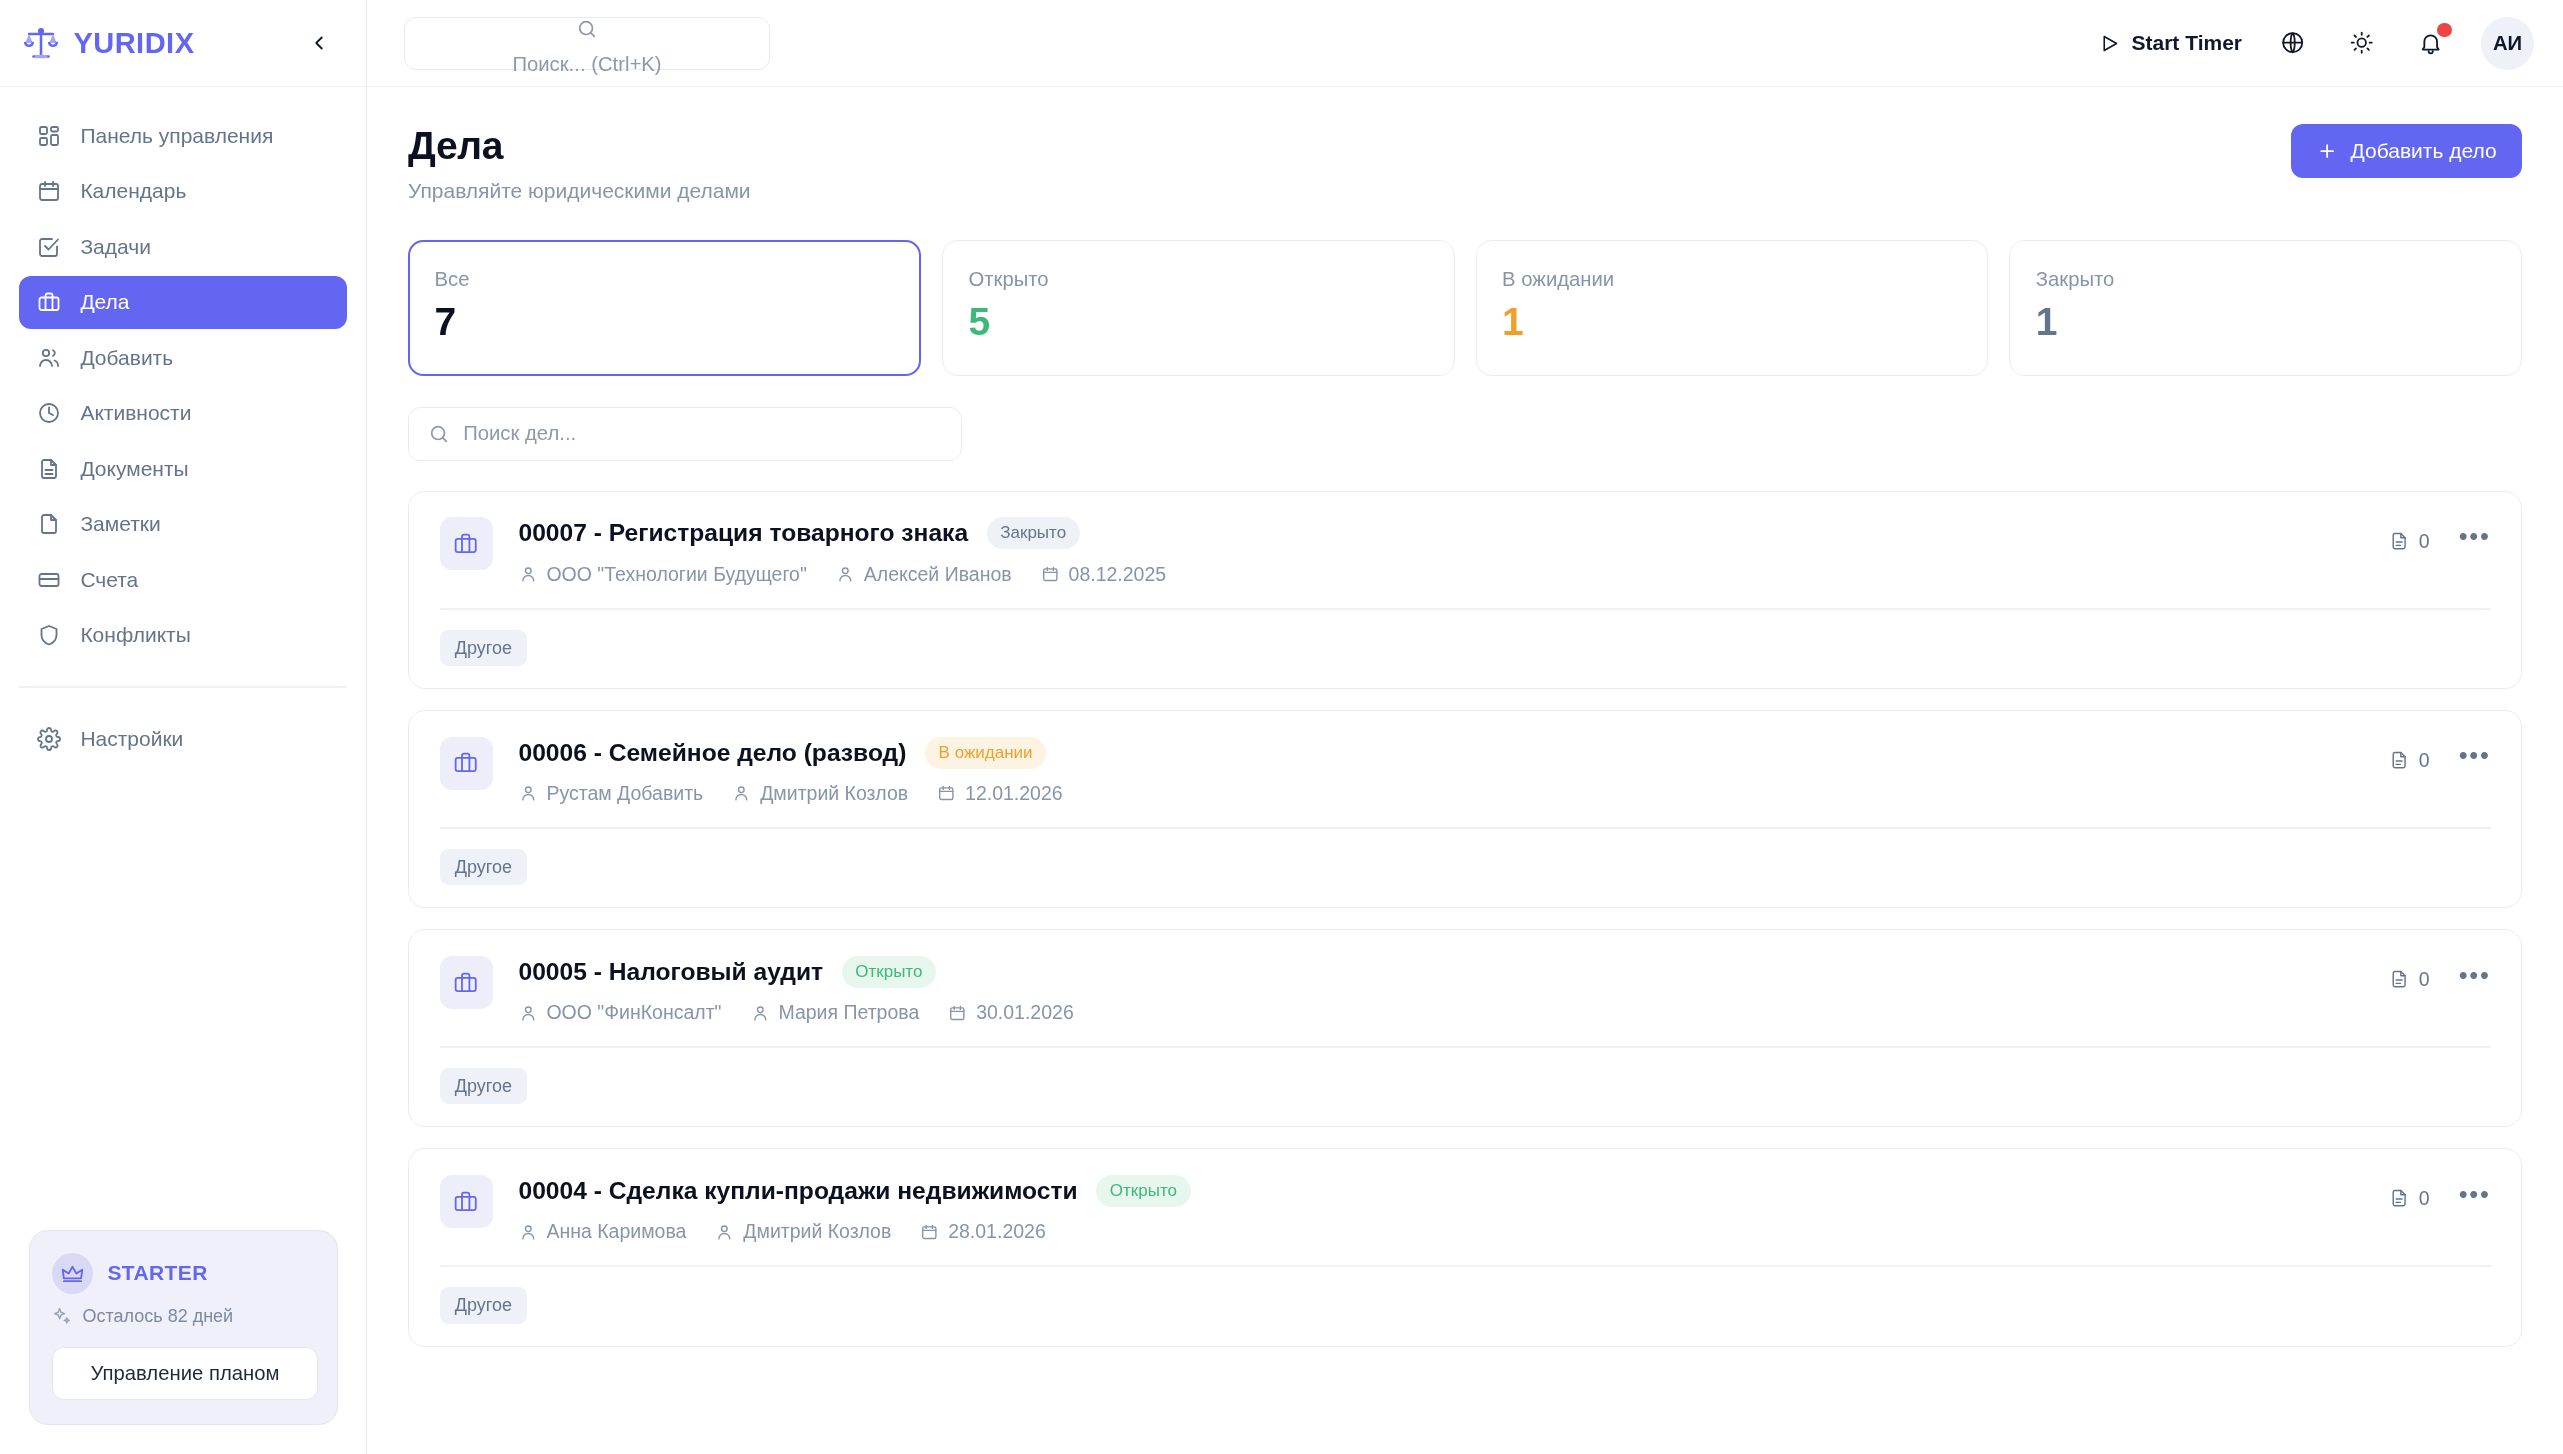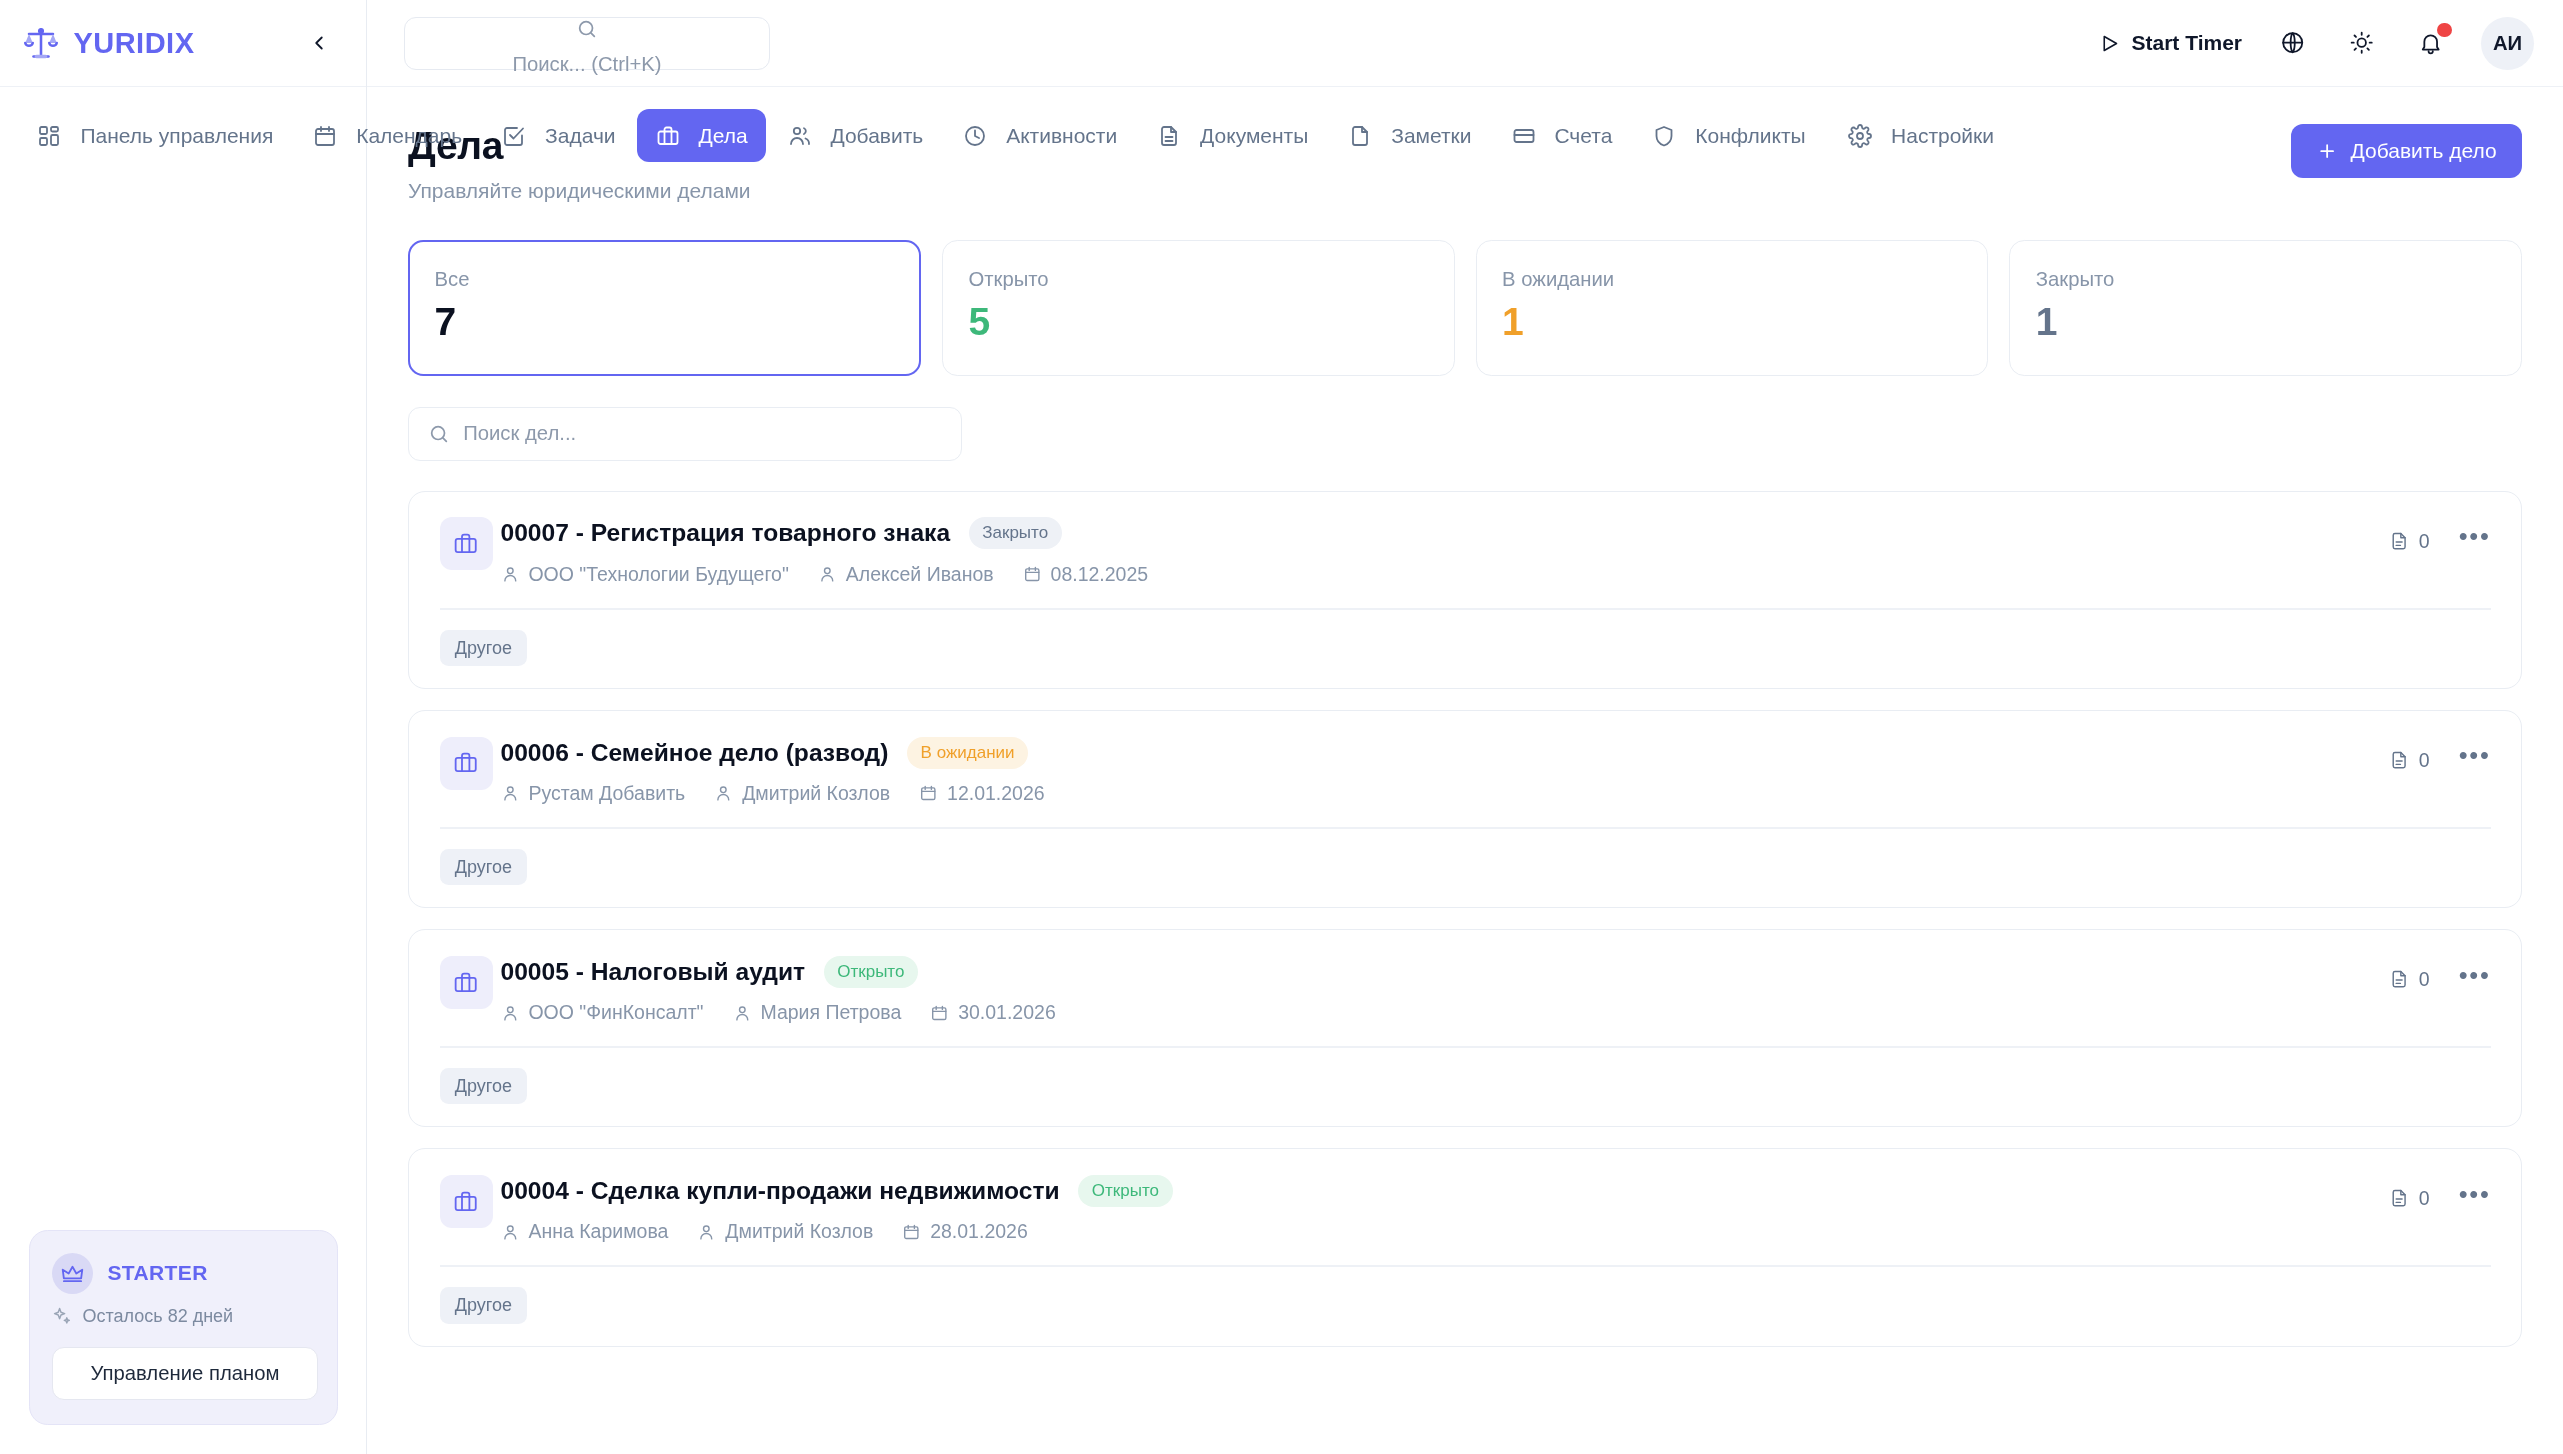"Панель управления" .nav { flex-direction: row -> column }
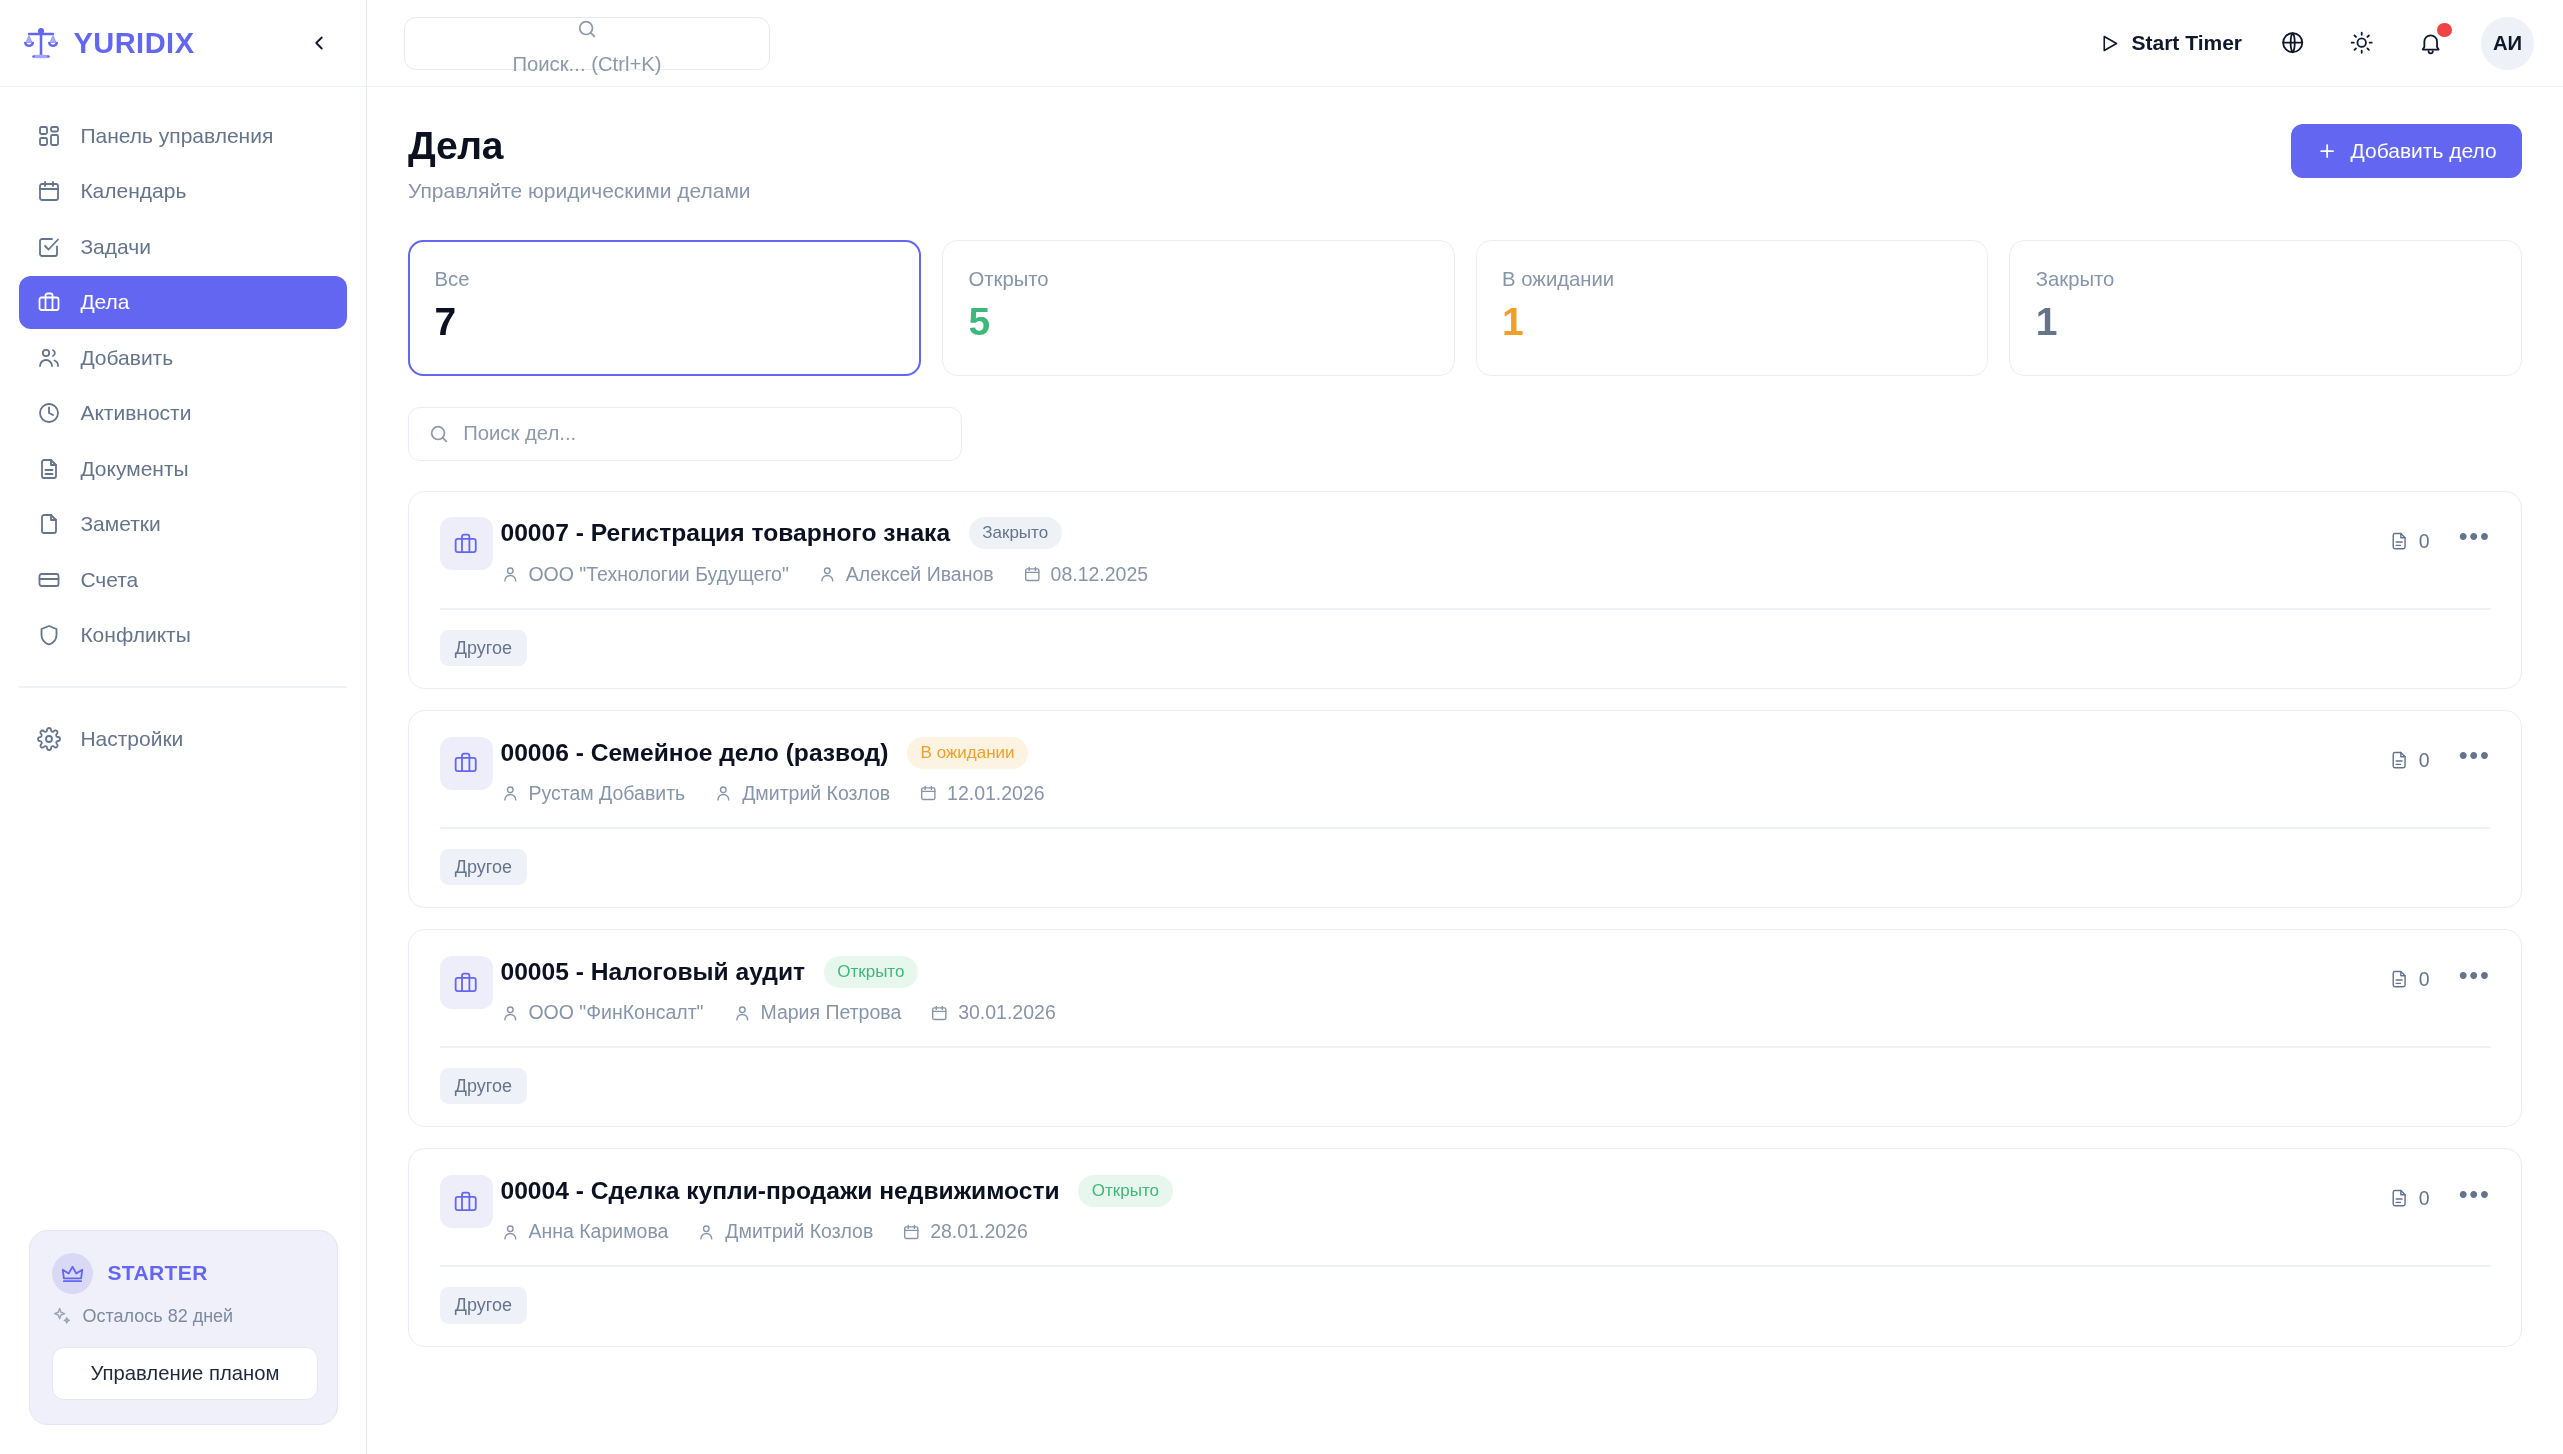"00007 - Регистрация товарного знака" .case-top { gap: 8px -> 26px }
